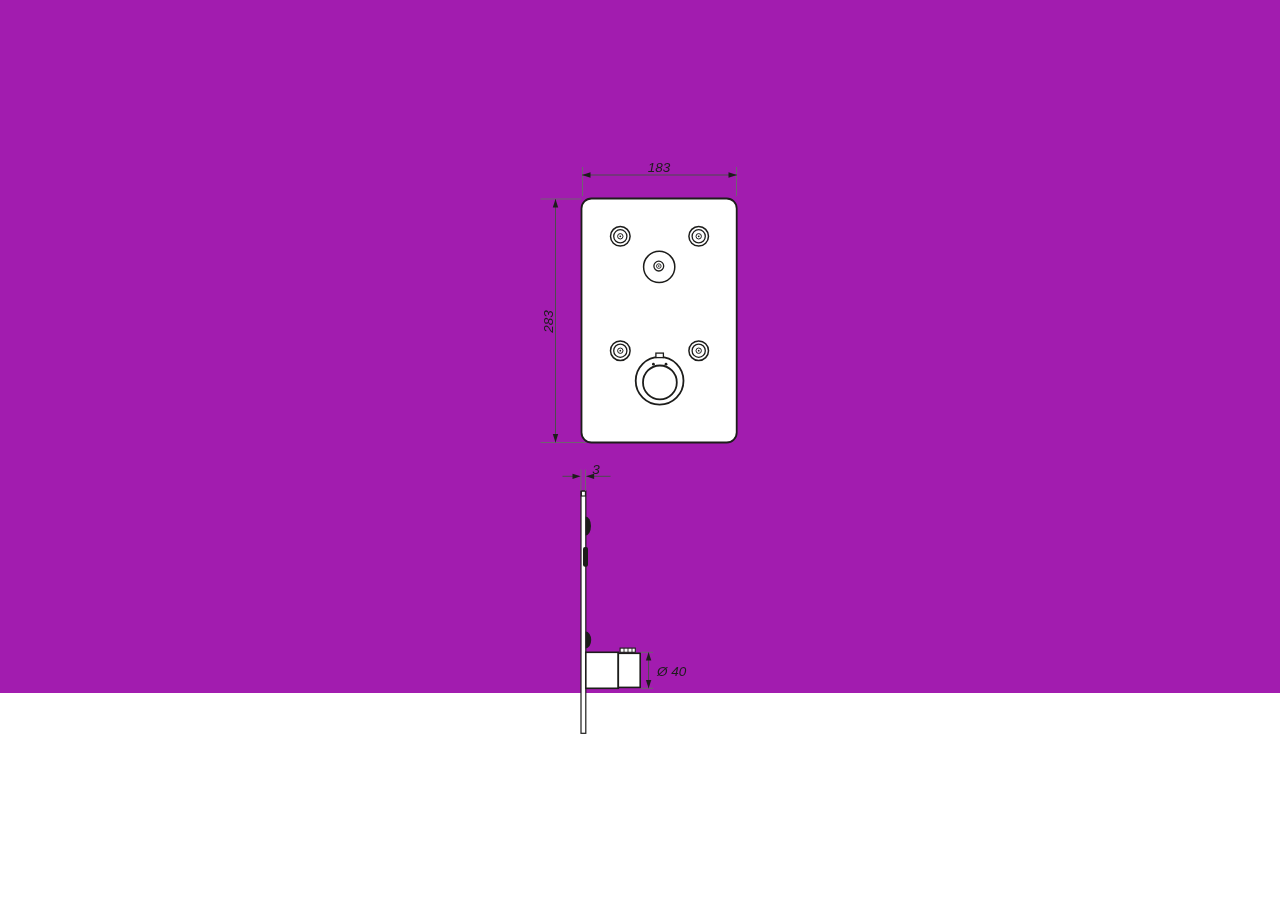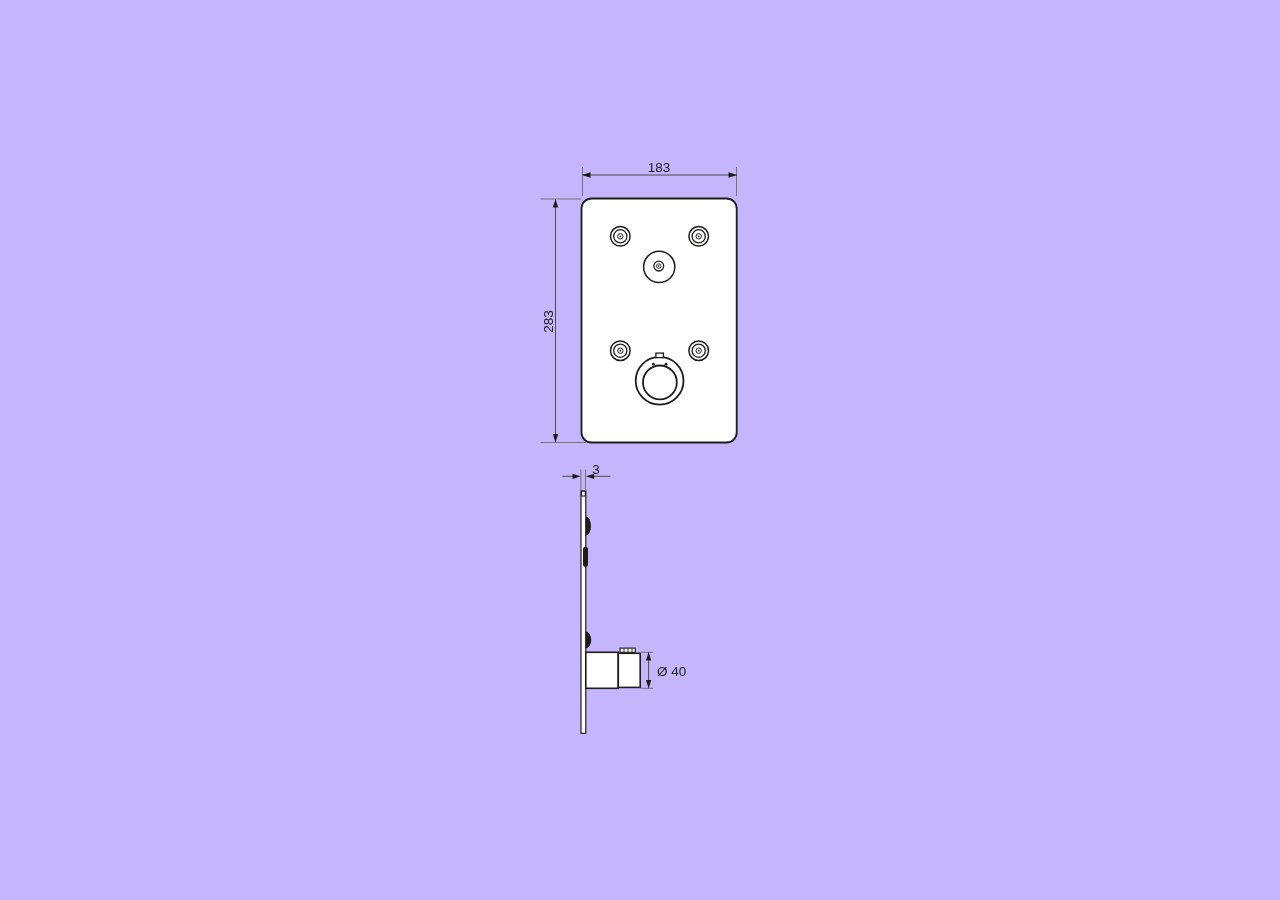"183" .canvas { background: #c4b5fd -> #a21caf; font-style: none -> italic; height: 900px -> 693px }
